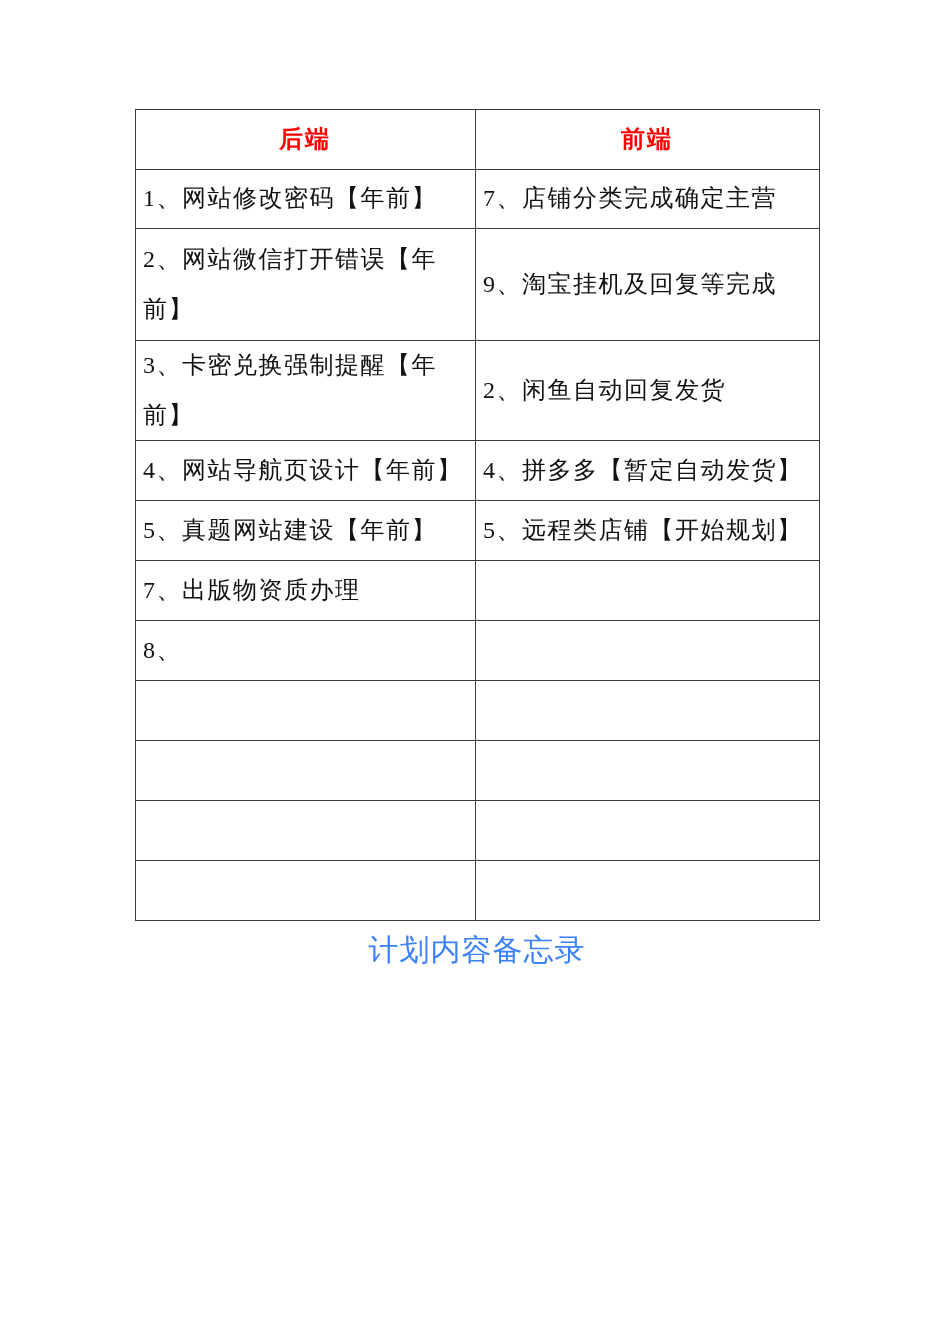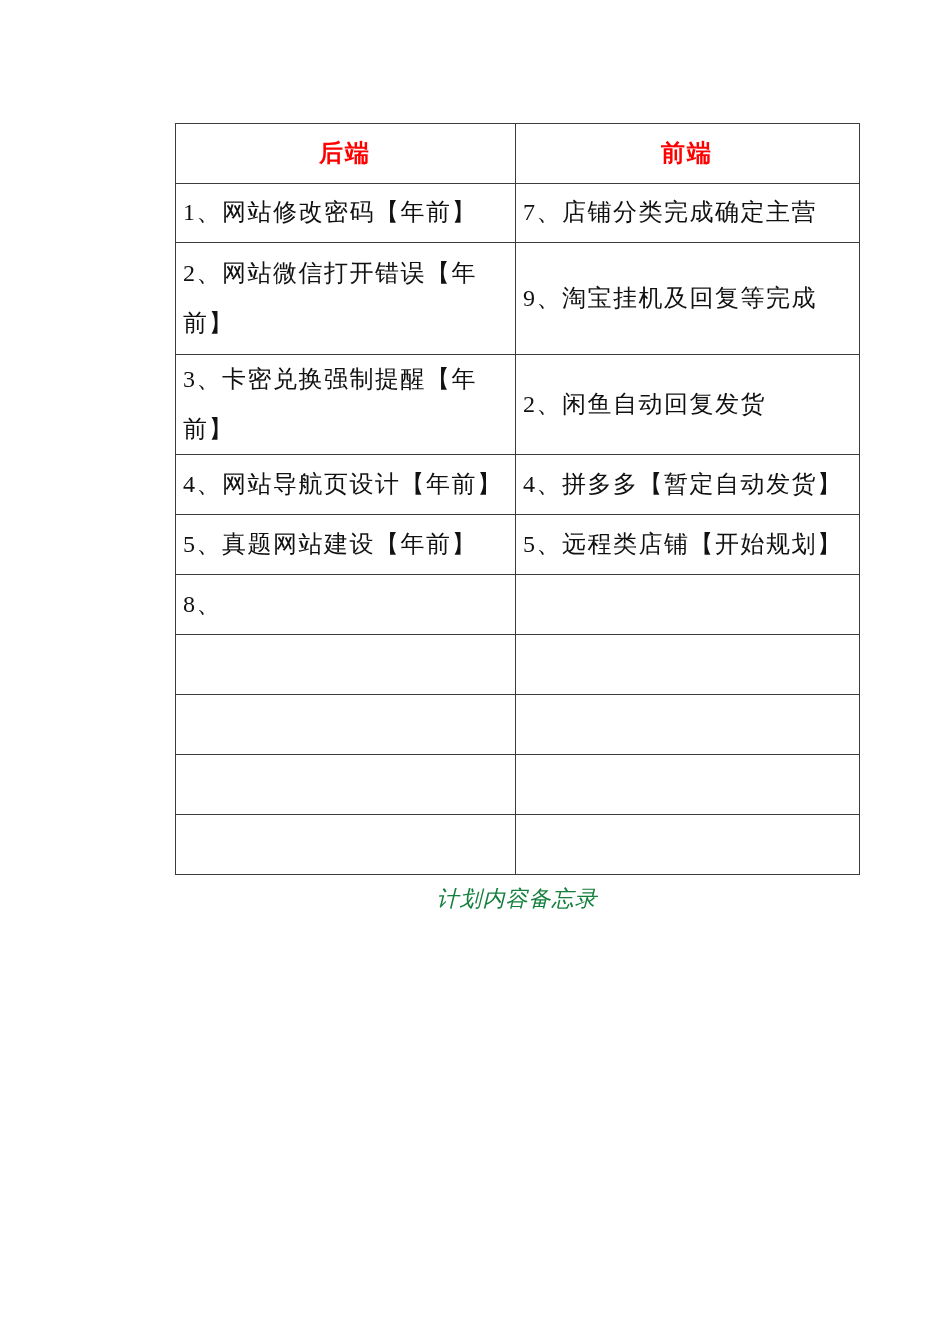"后端" .content { margin-left: 40px -> none; top: 123px -> 109px }
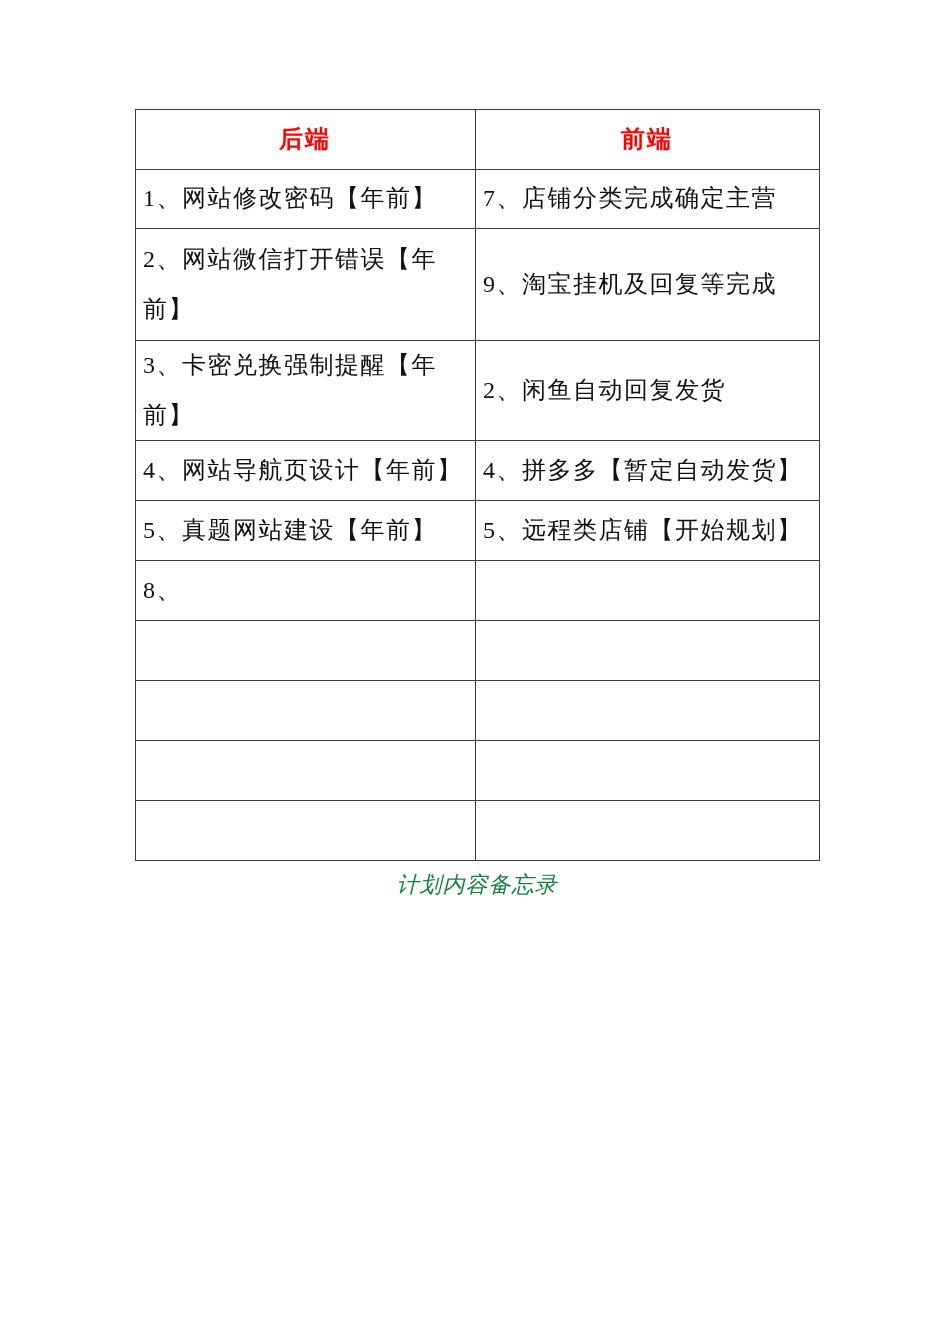"7、出版物资质办理" tr.h60 { html: none -> <tr> <td>7、出版物资质办理</td> <td></td> </tr> }
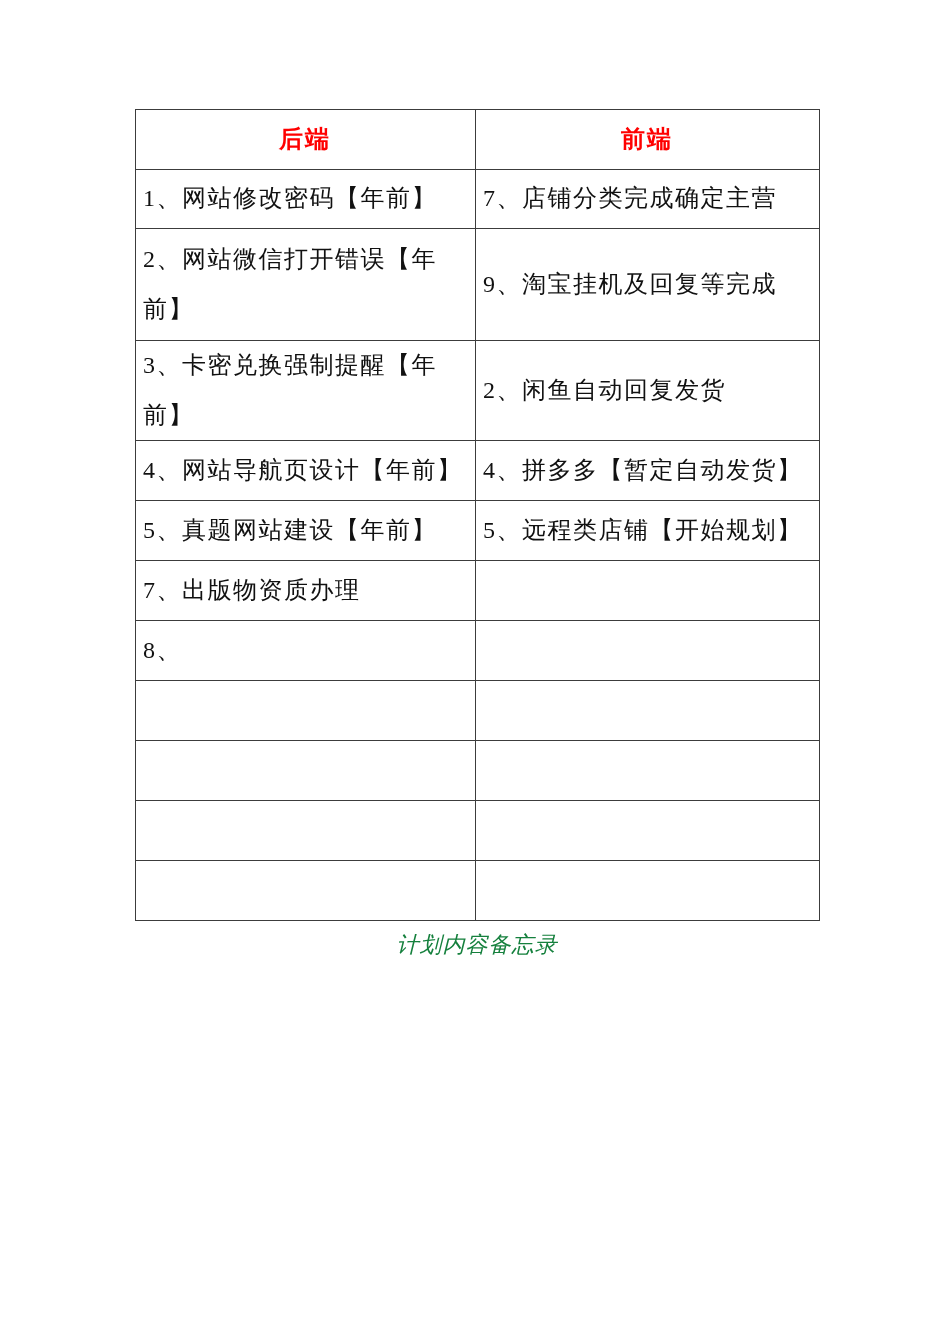"计划内容备忘录" .caption { color: #15803d -> #3b82f6; font-size: 22px -> 30px; font-style: italic -> none }
